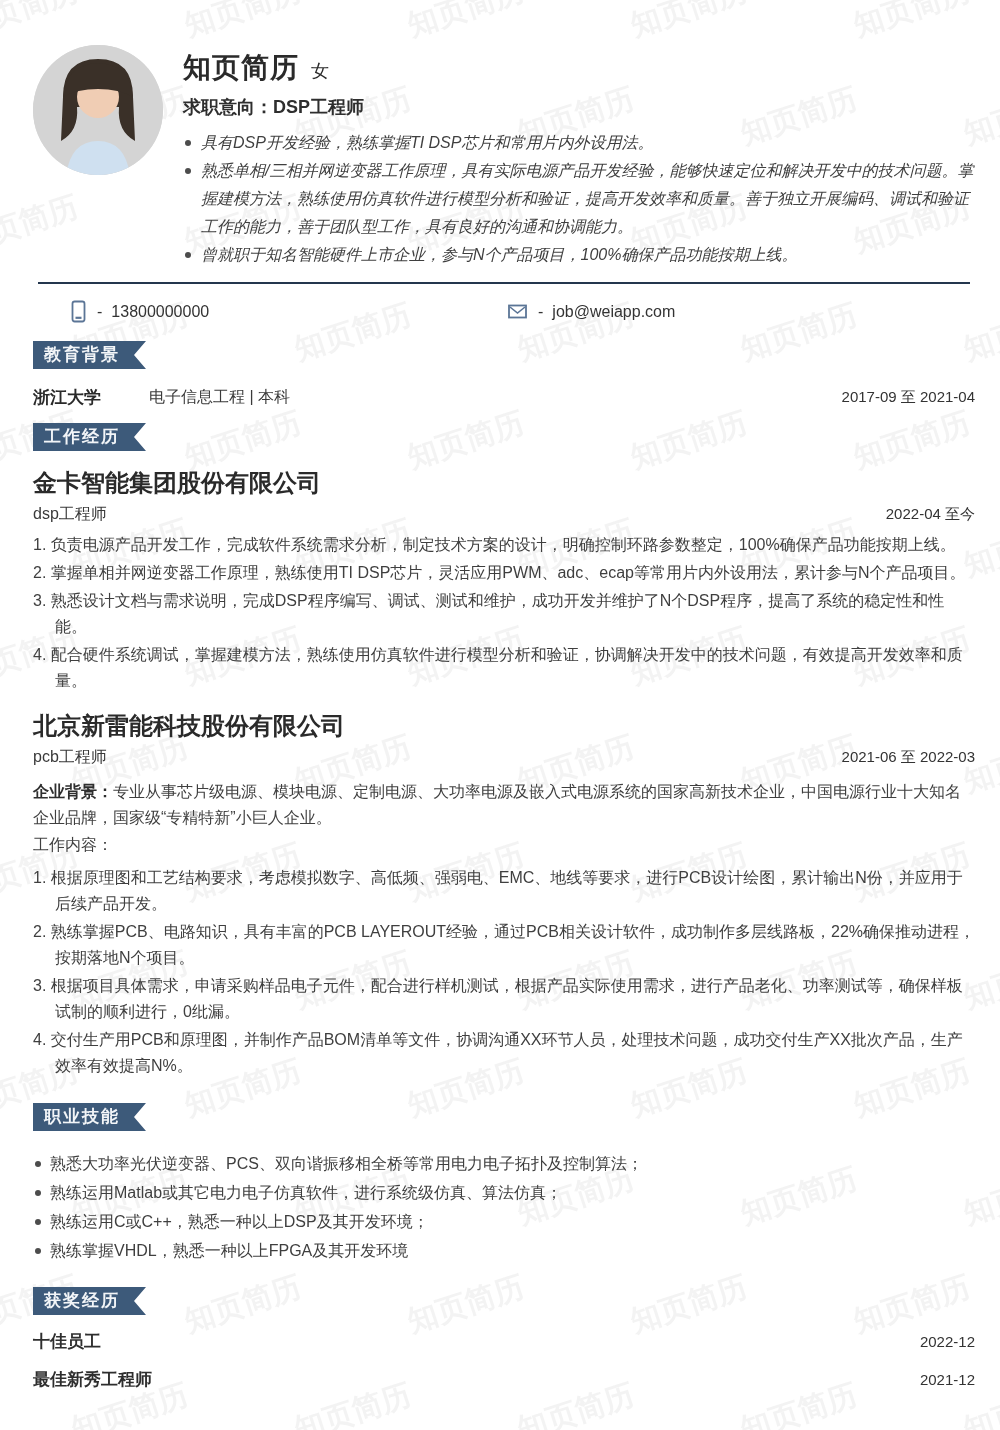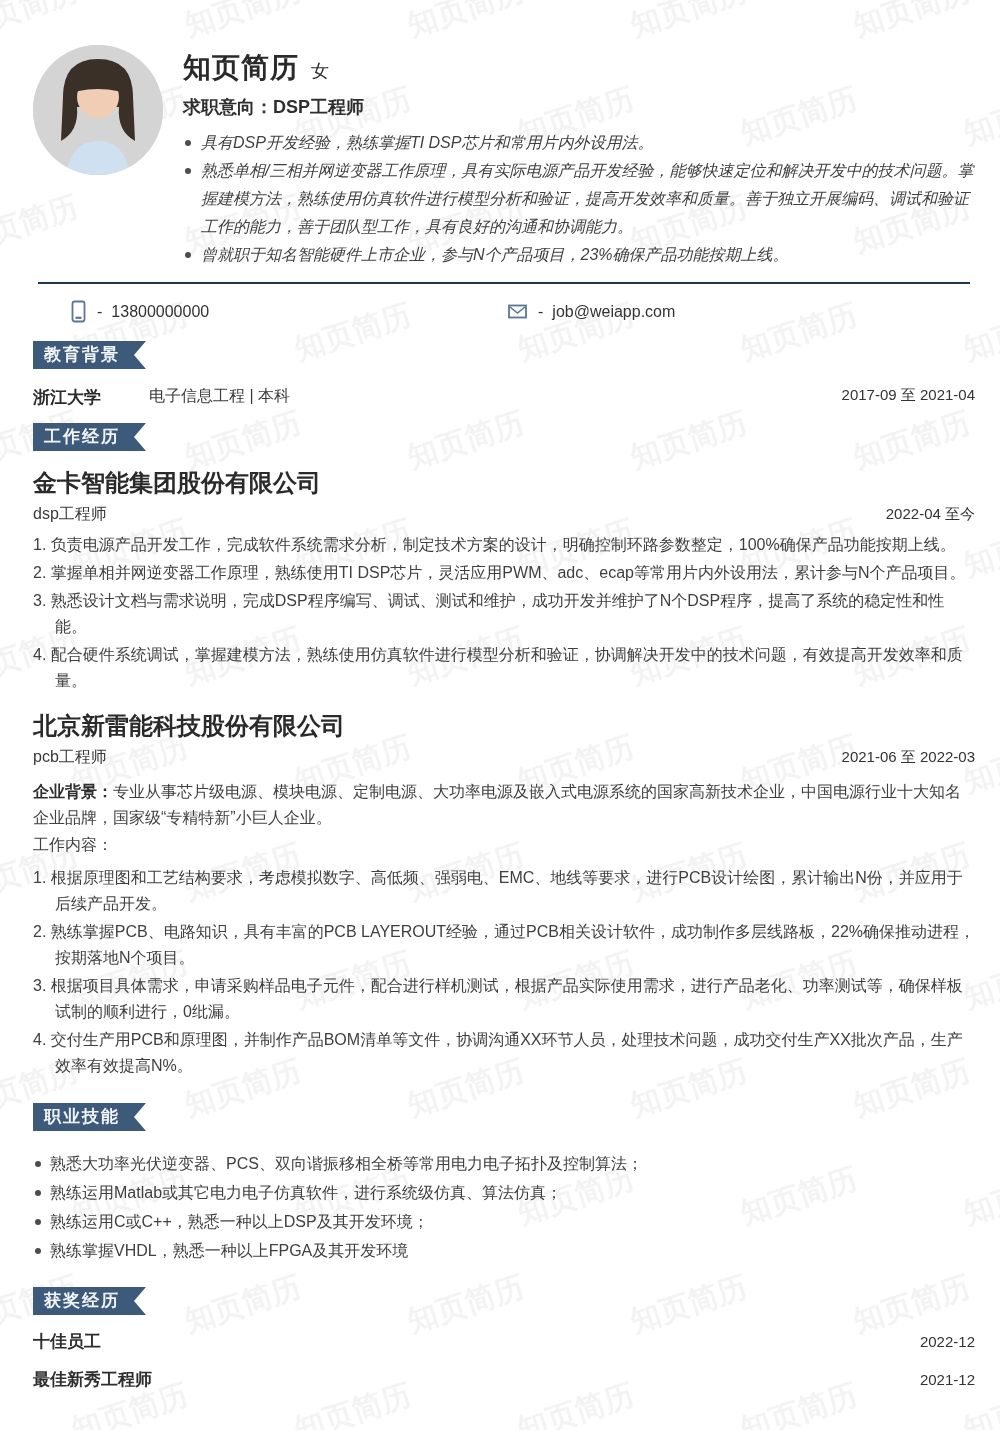"曾就职于知名智能硬件上市企业，参与N个产品项目，23%确保产品功能按期上线。" li { text: 23% -> 100% }
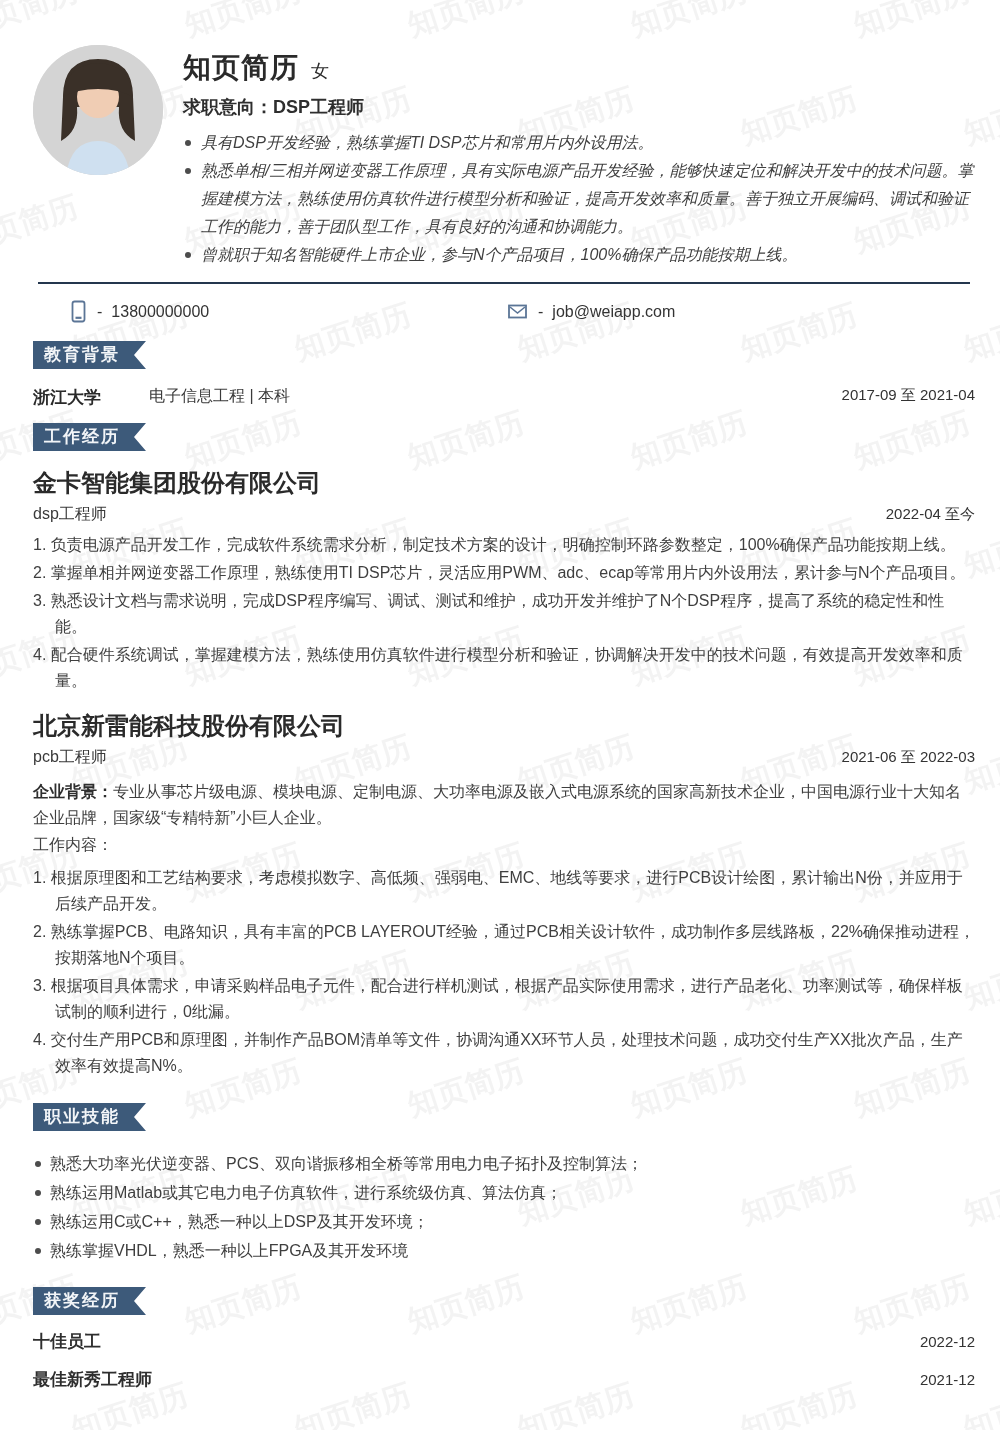"浙江大学" .edu-row { align-items: flex-start -> center }
